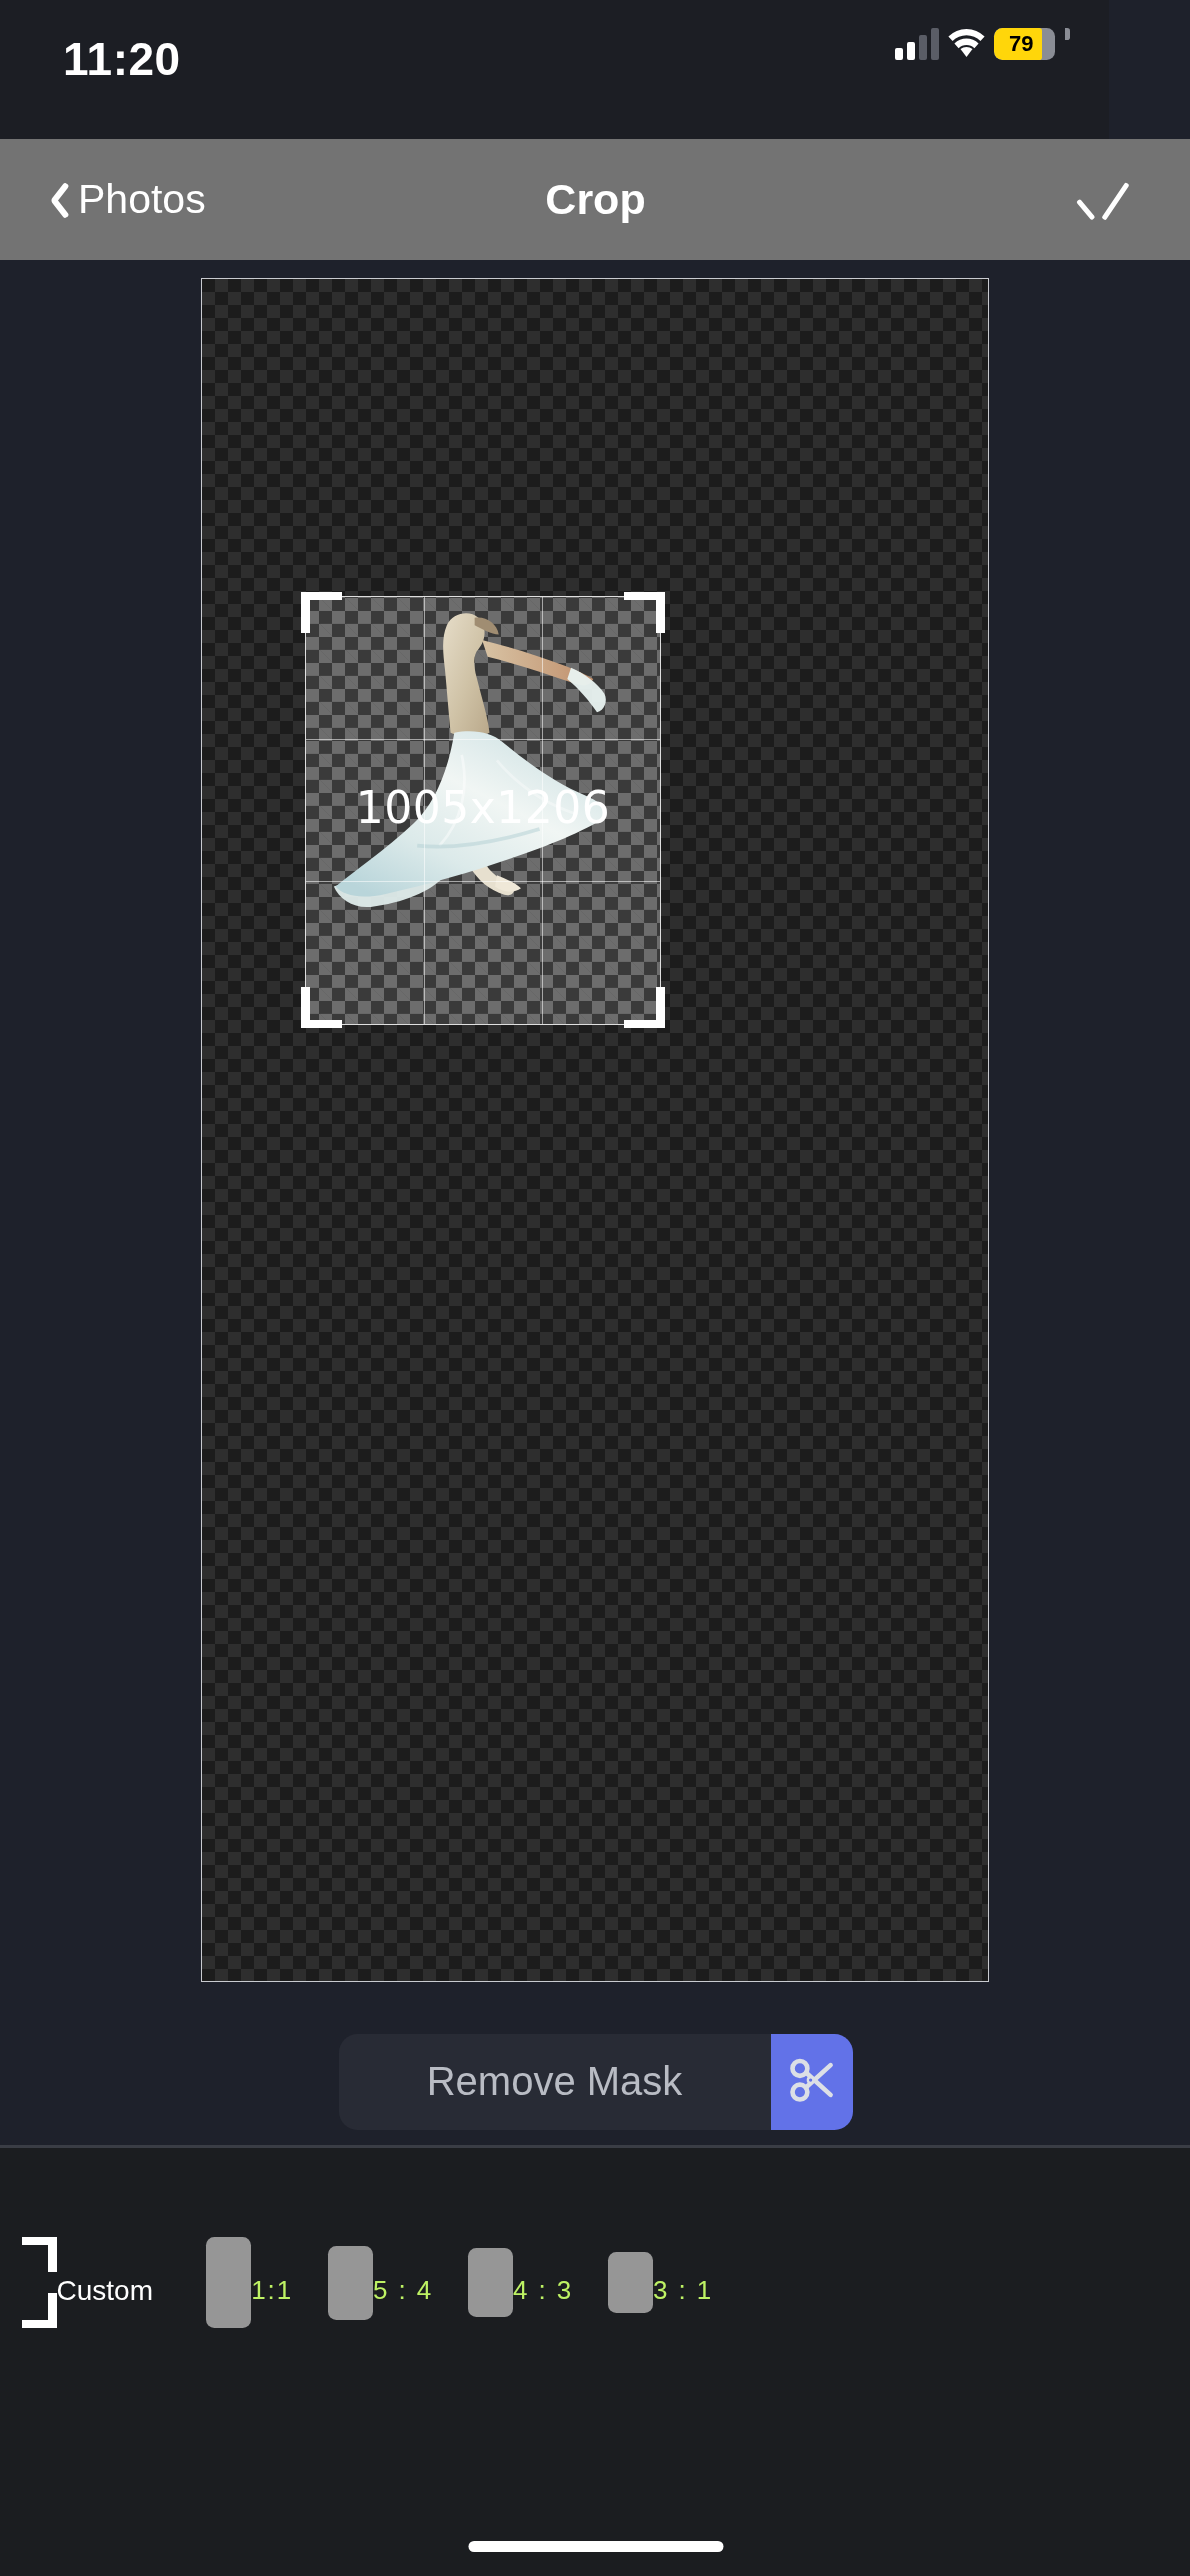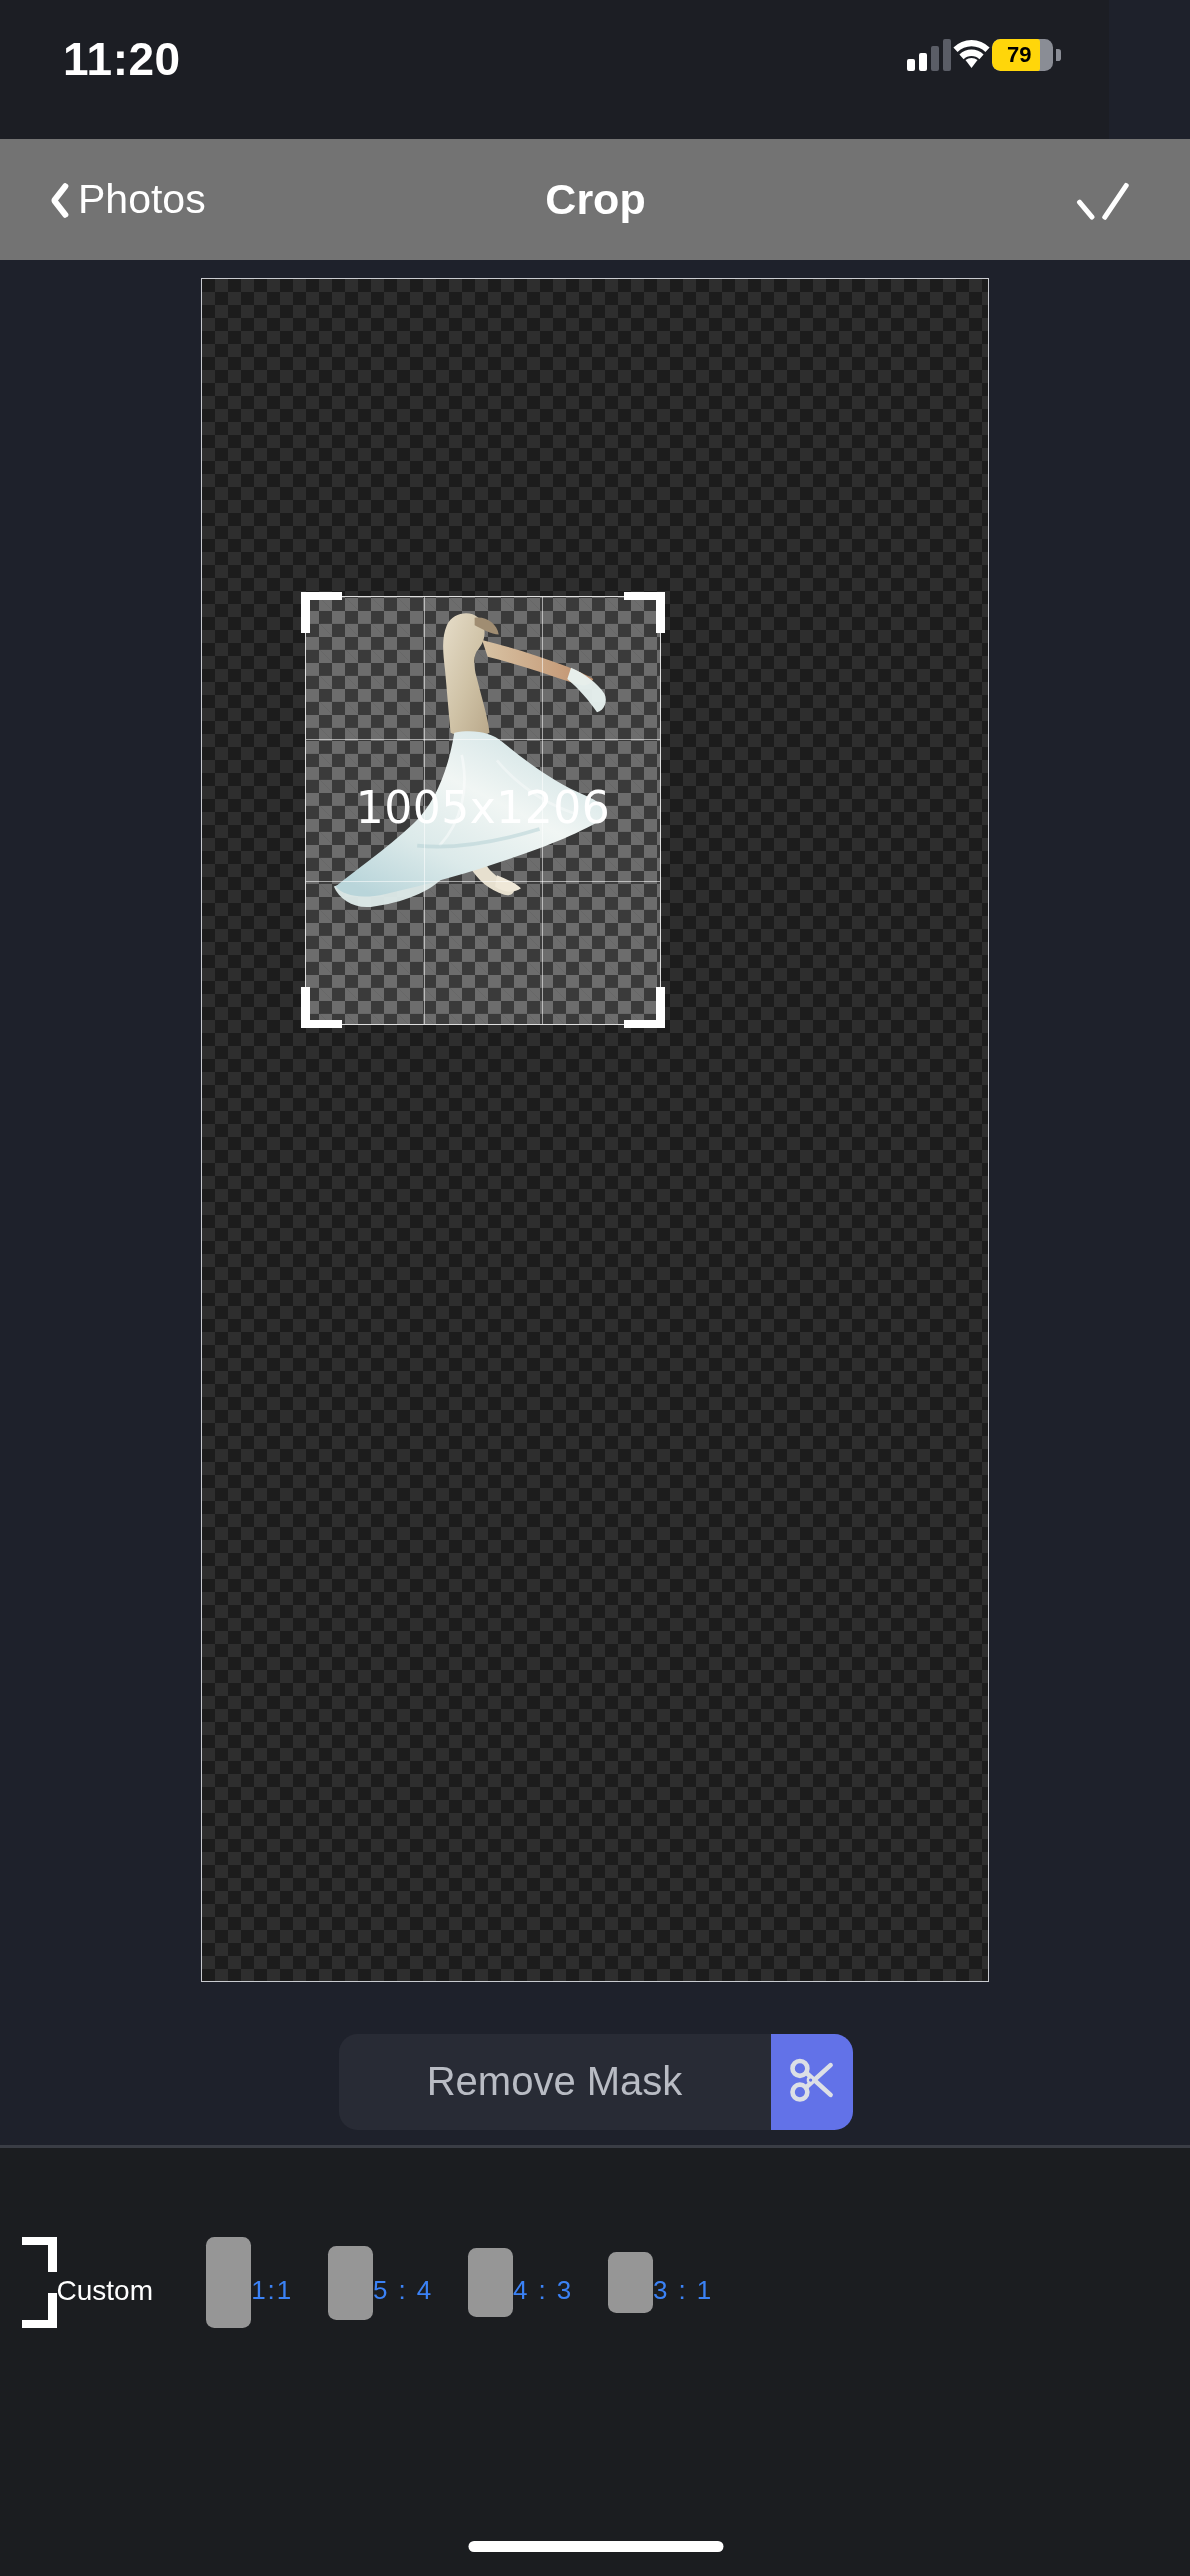"79" .sb-right { align-items: center -> flex-start; gap: 1px -> 8px; right: 48px -> 39px }
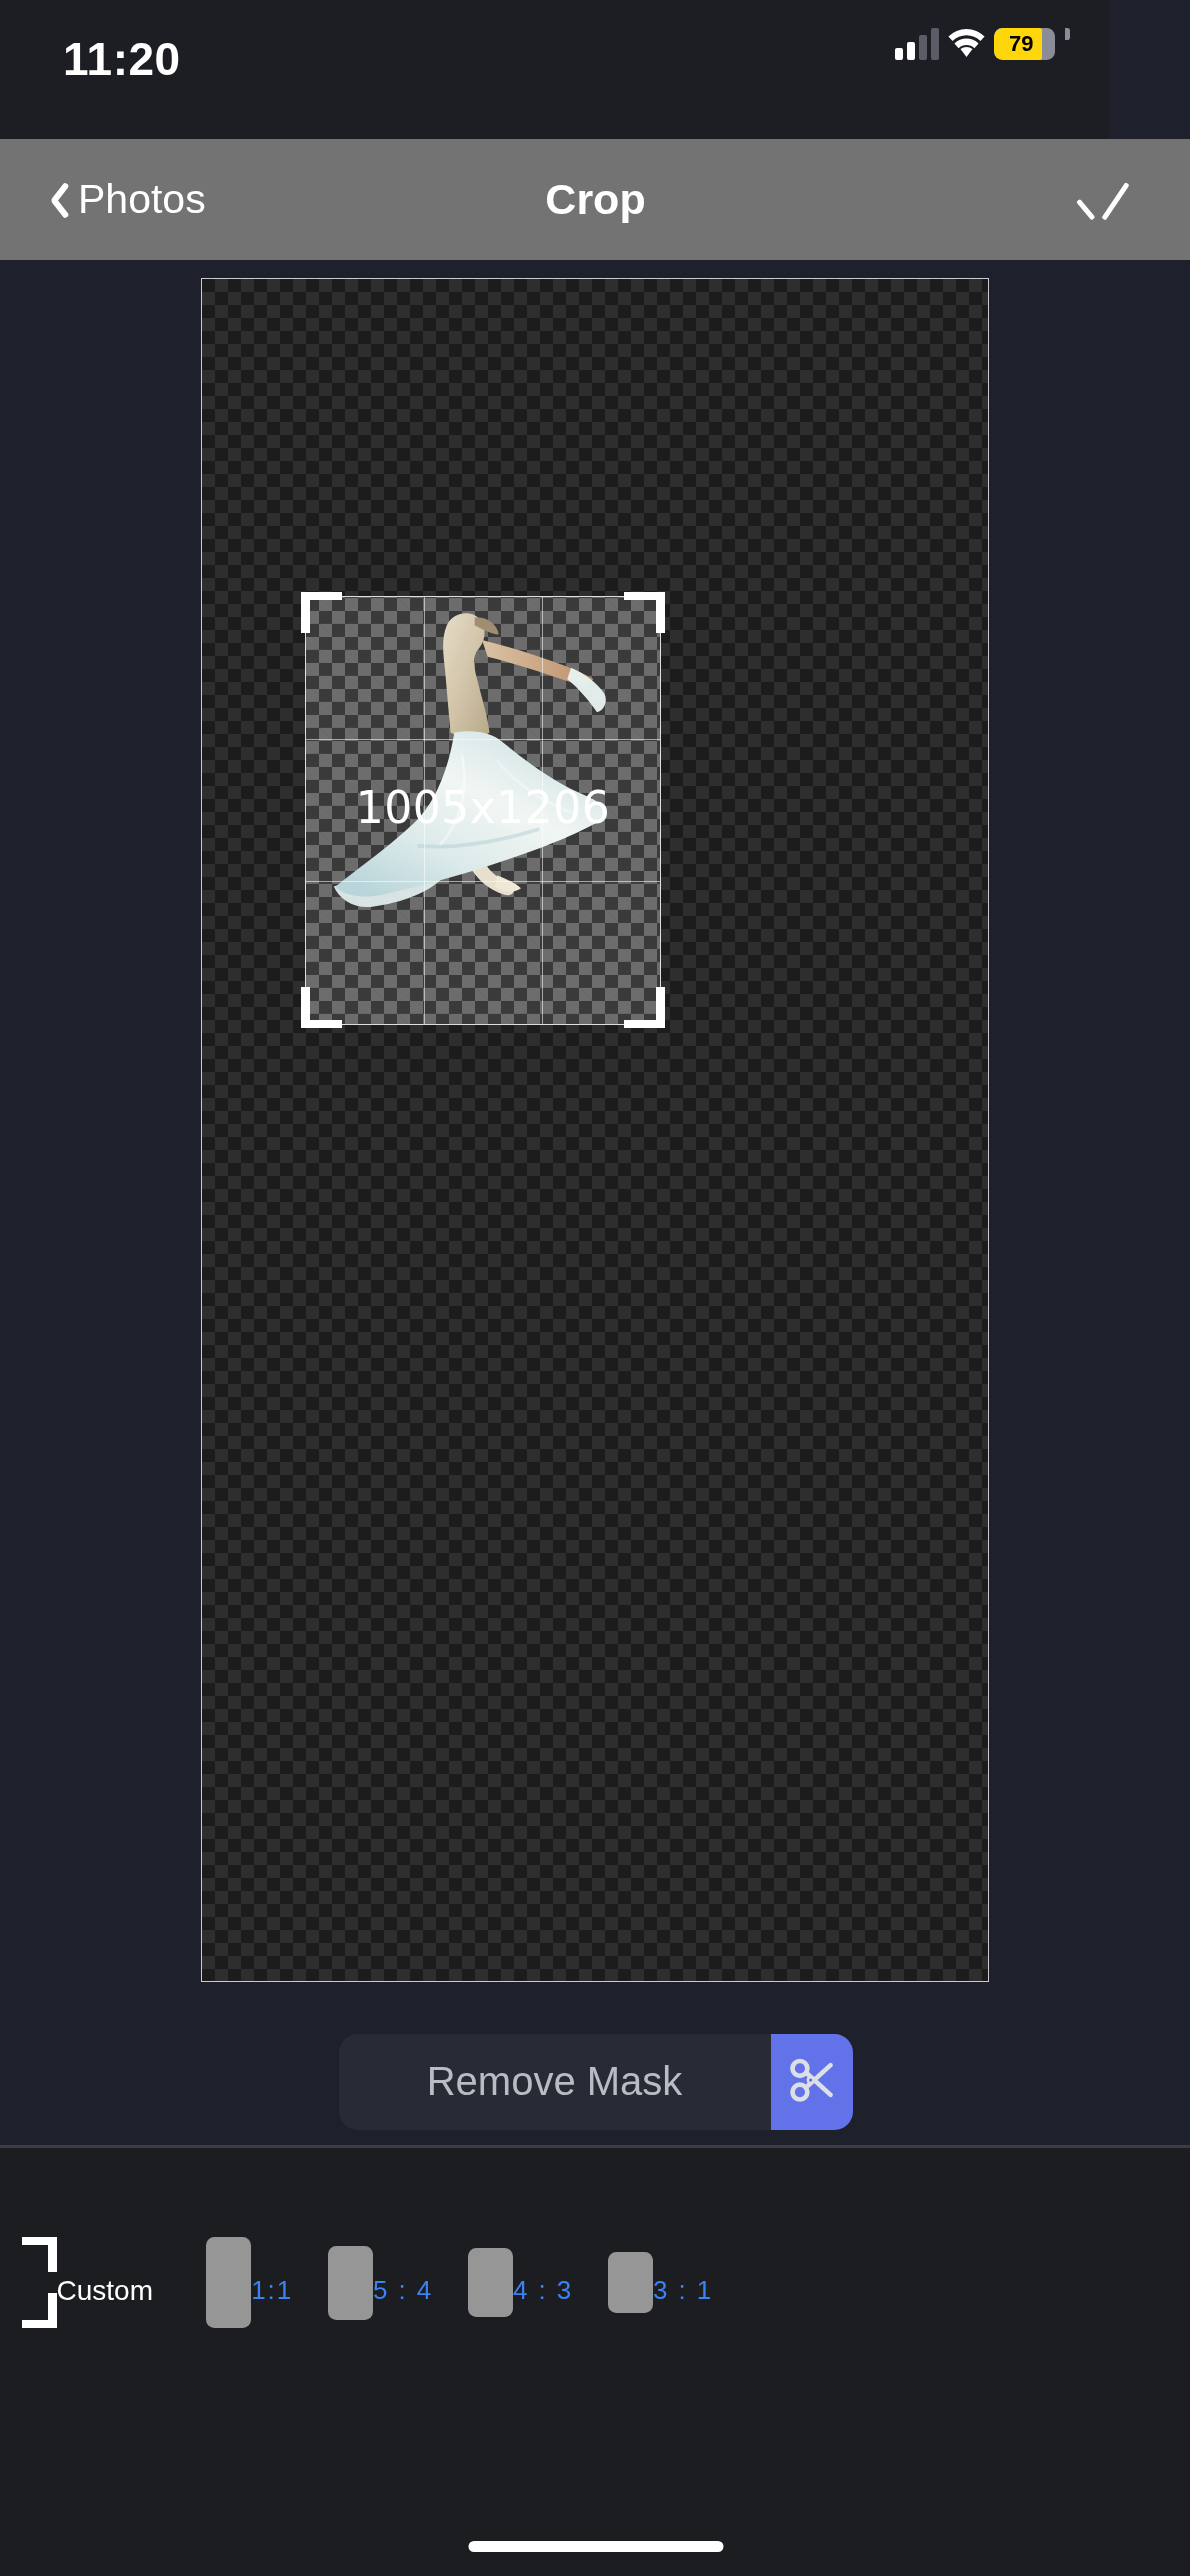"1:1" .ai-label { color: #3b82f6 -> #bef264 }
